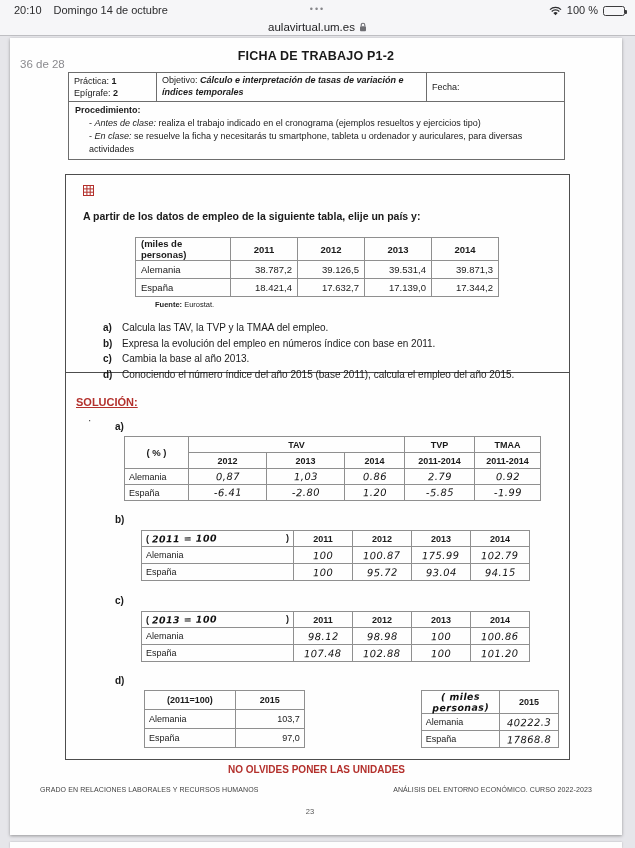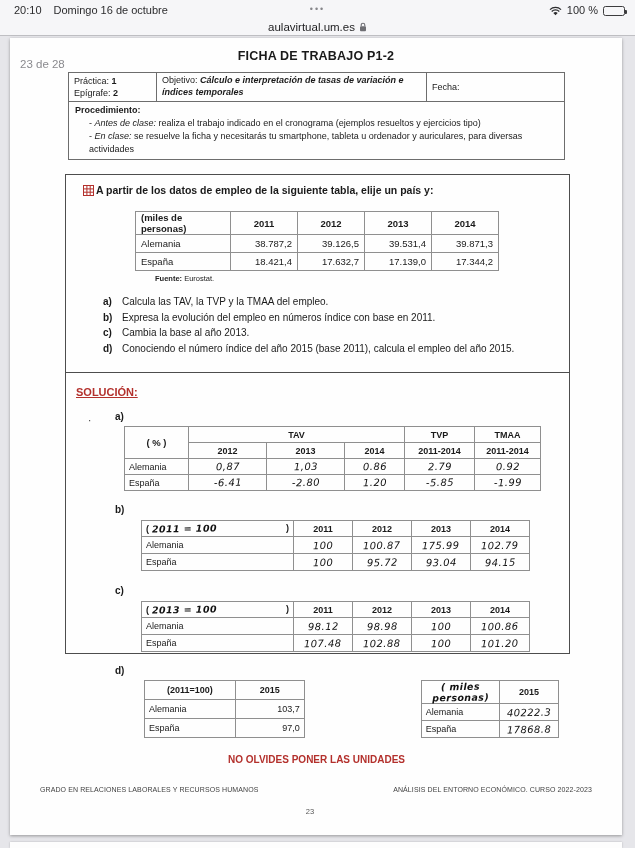"Domingo 16 de octubre" span { text: 16 -> 14 }
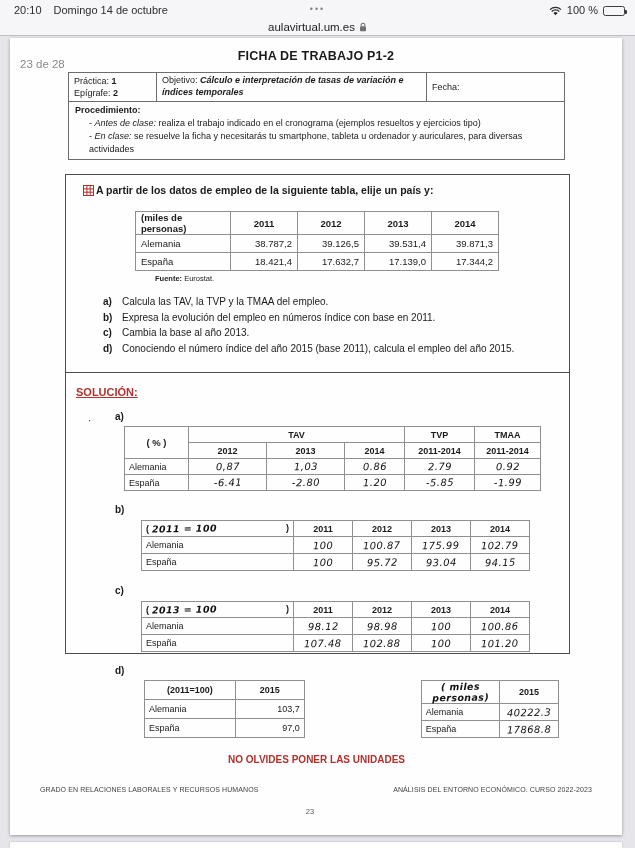"23 de 28" div.page-indicator { text: 23 -> 36 }
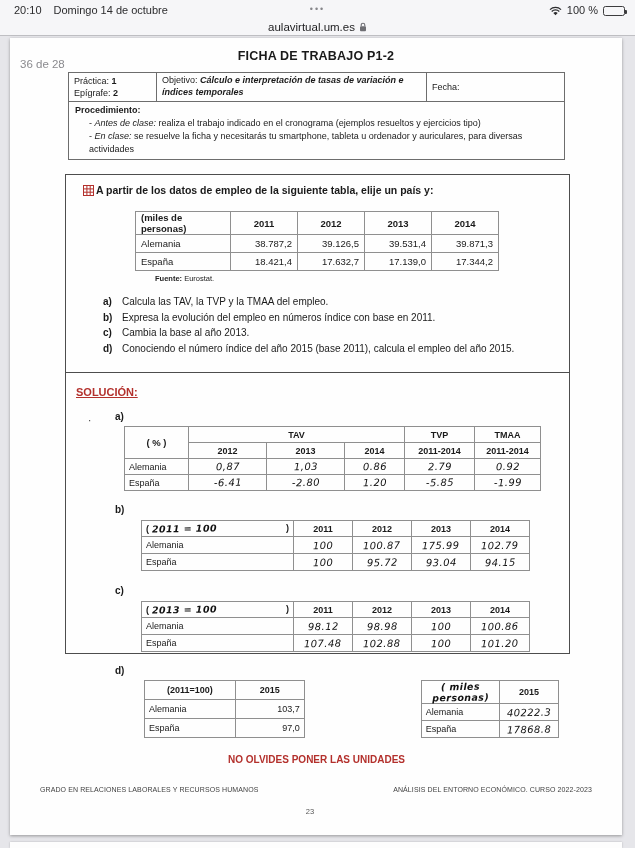"A partir de los datos" .prompt-row { flex-direction: none -> column; gap: 2px -> 14px }
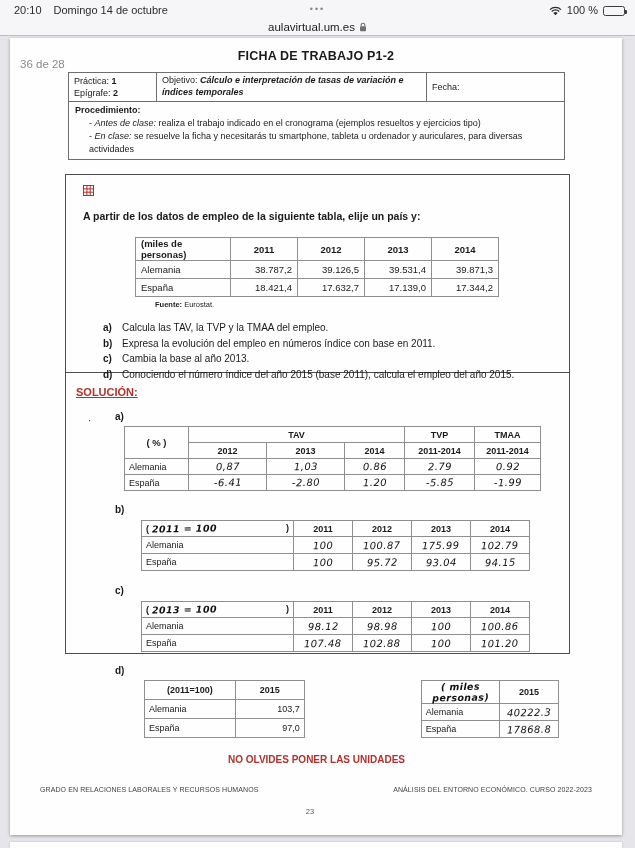"SOLUCIÓN:" .sol-section { height: 280px -> 386px; padding: 9px 10px 0 8px -> 19px 10px 0 8px }
